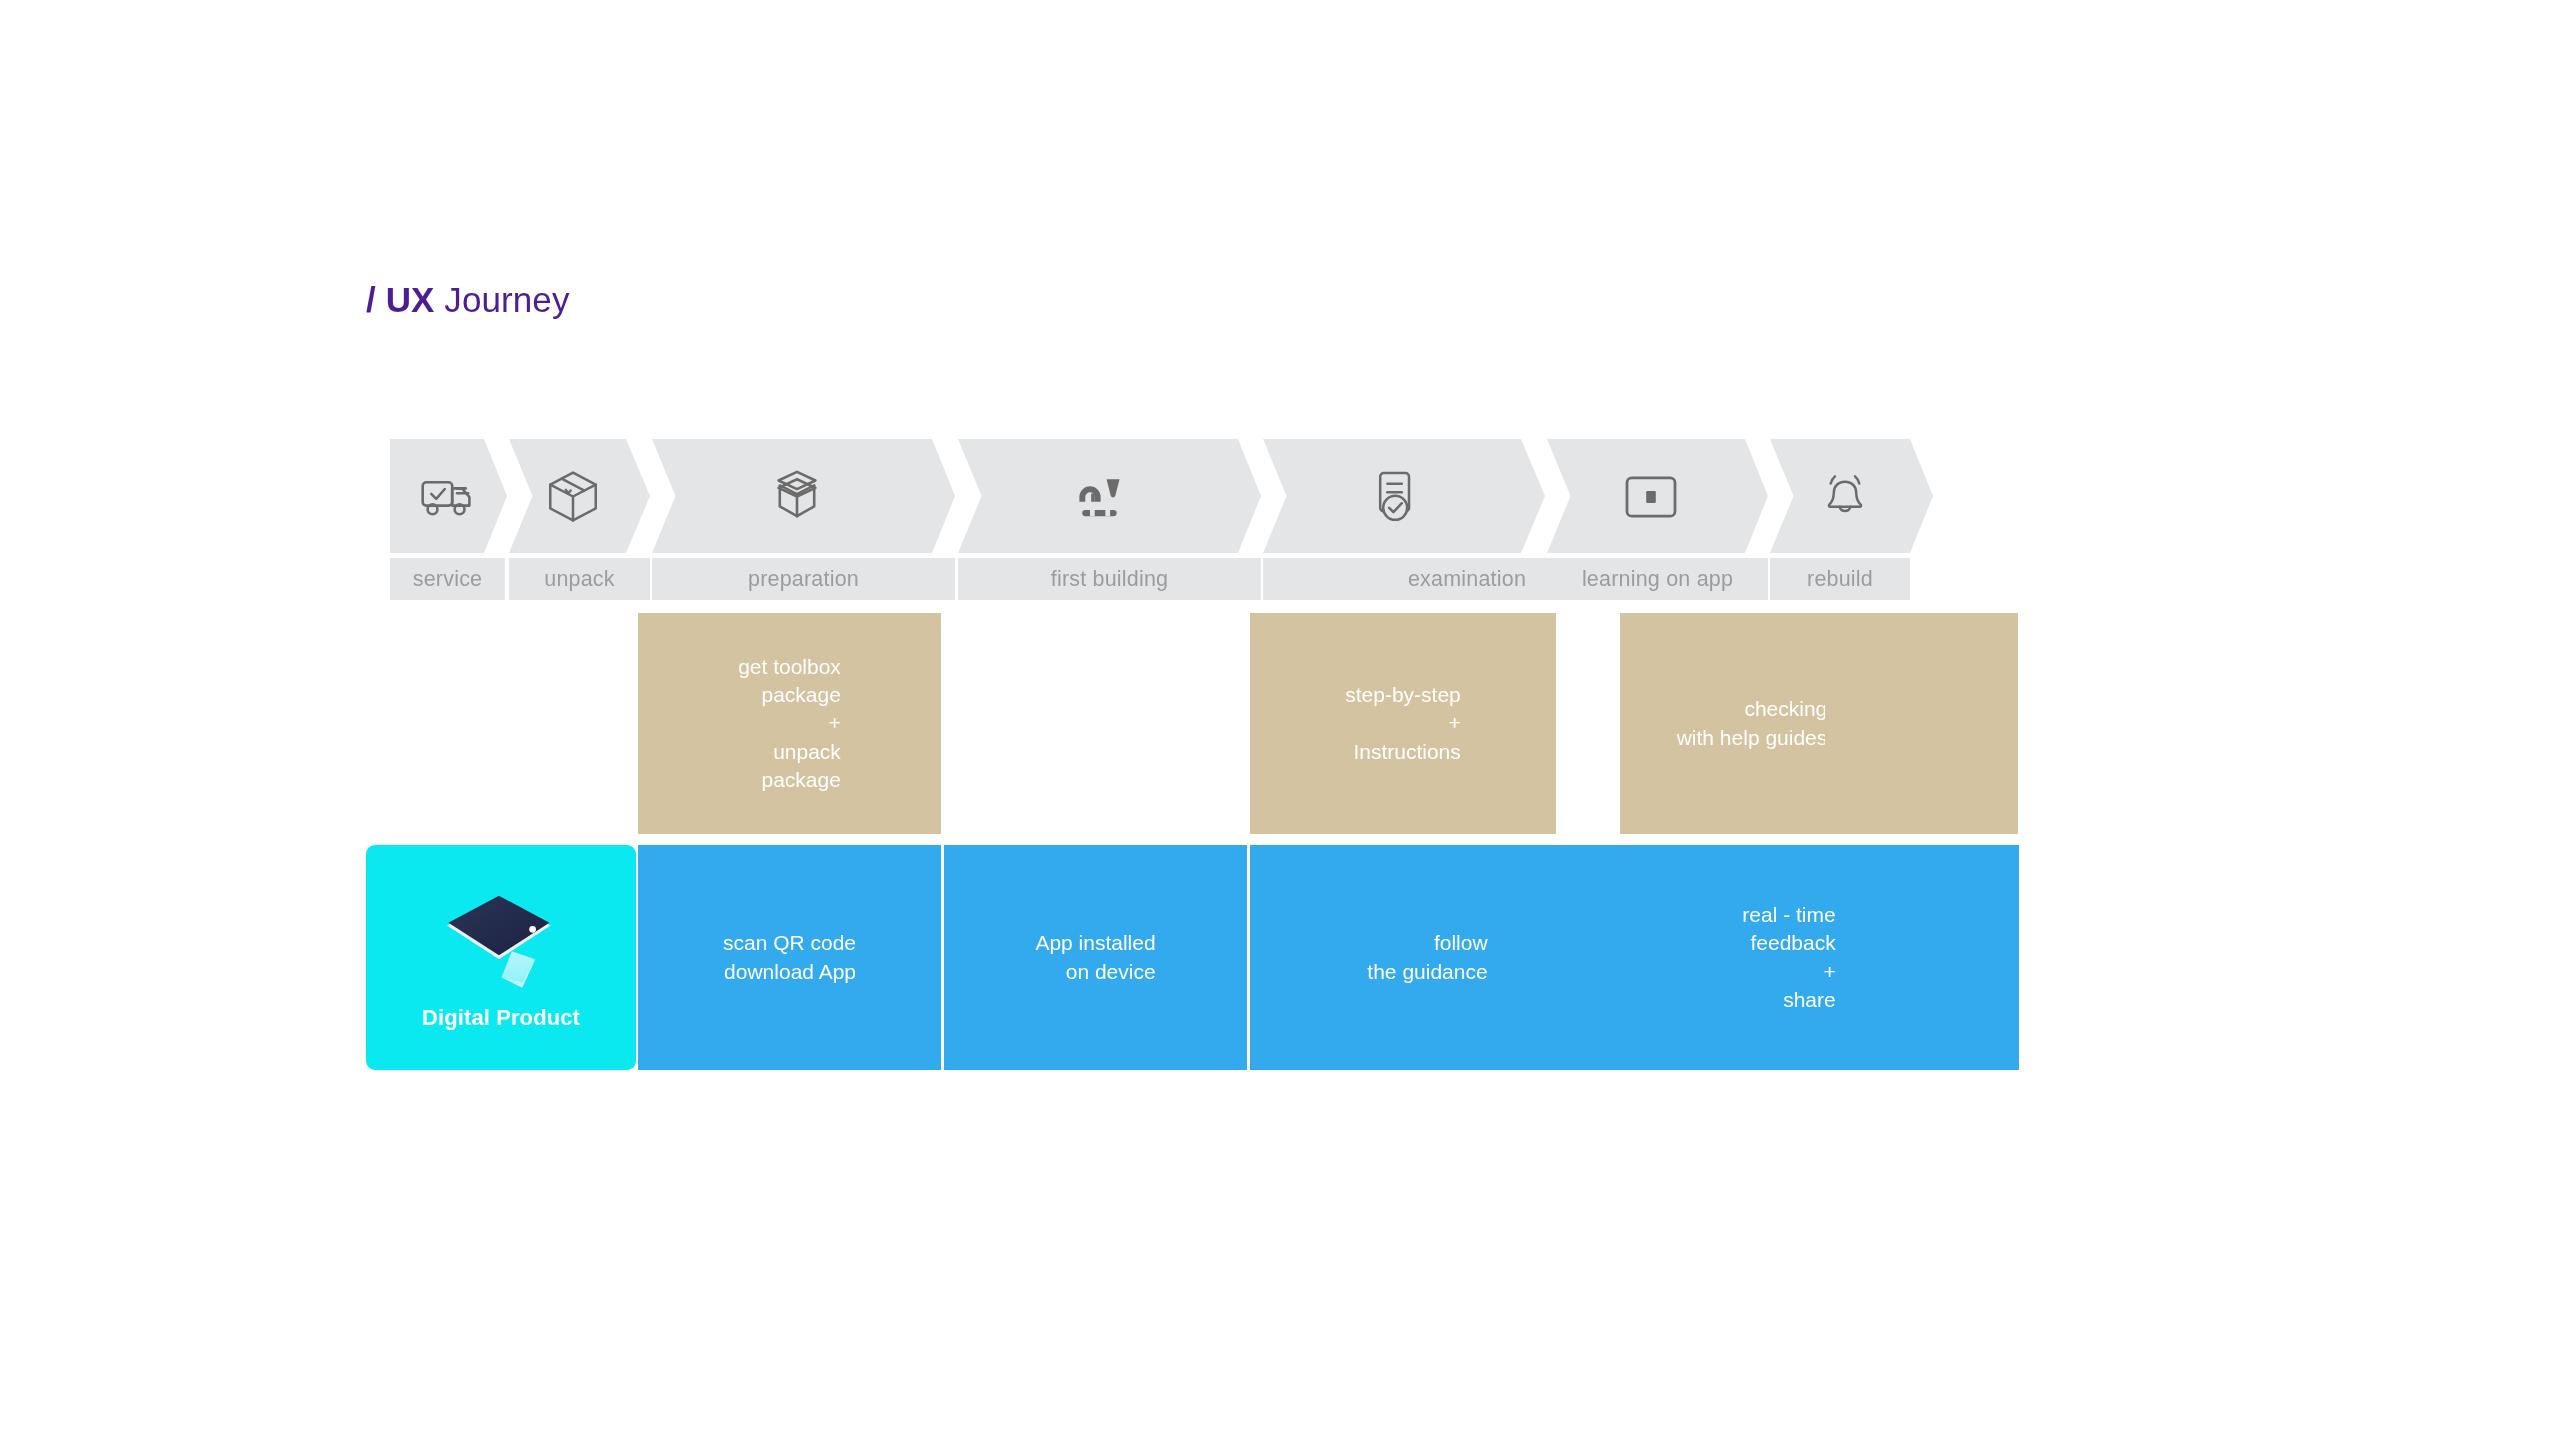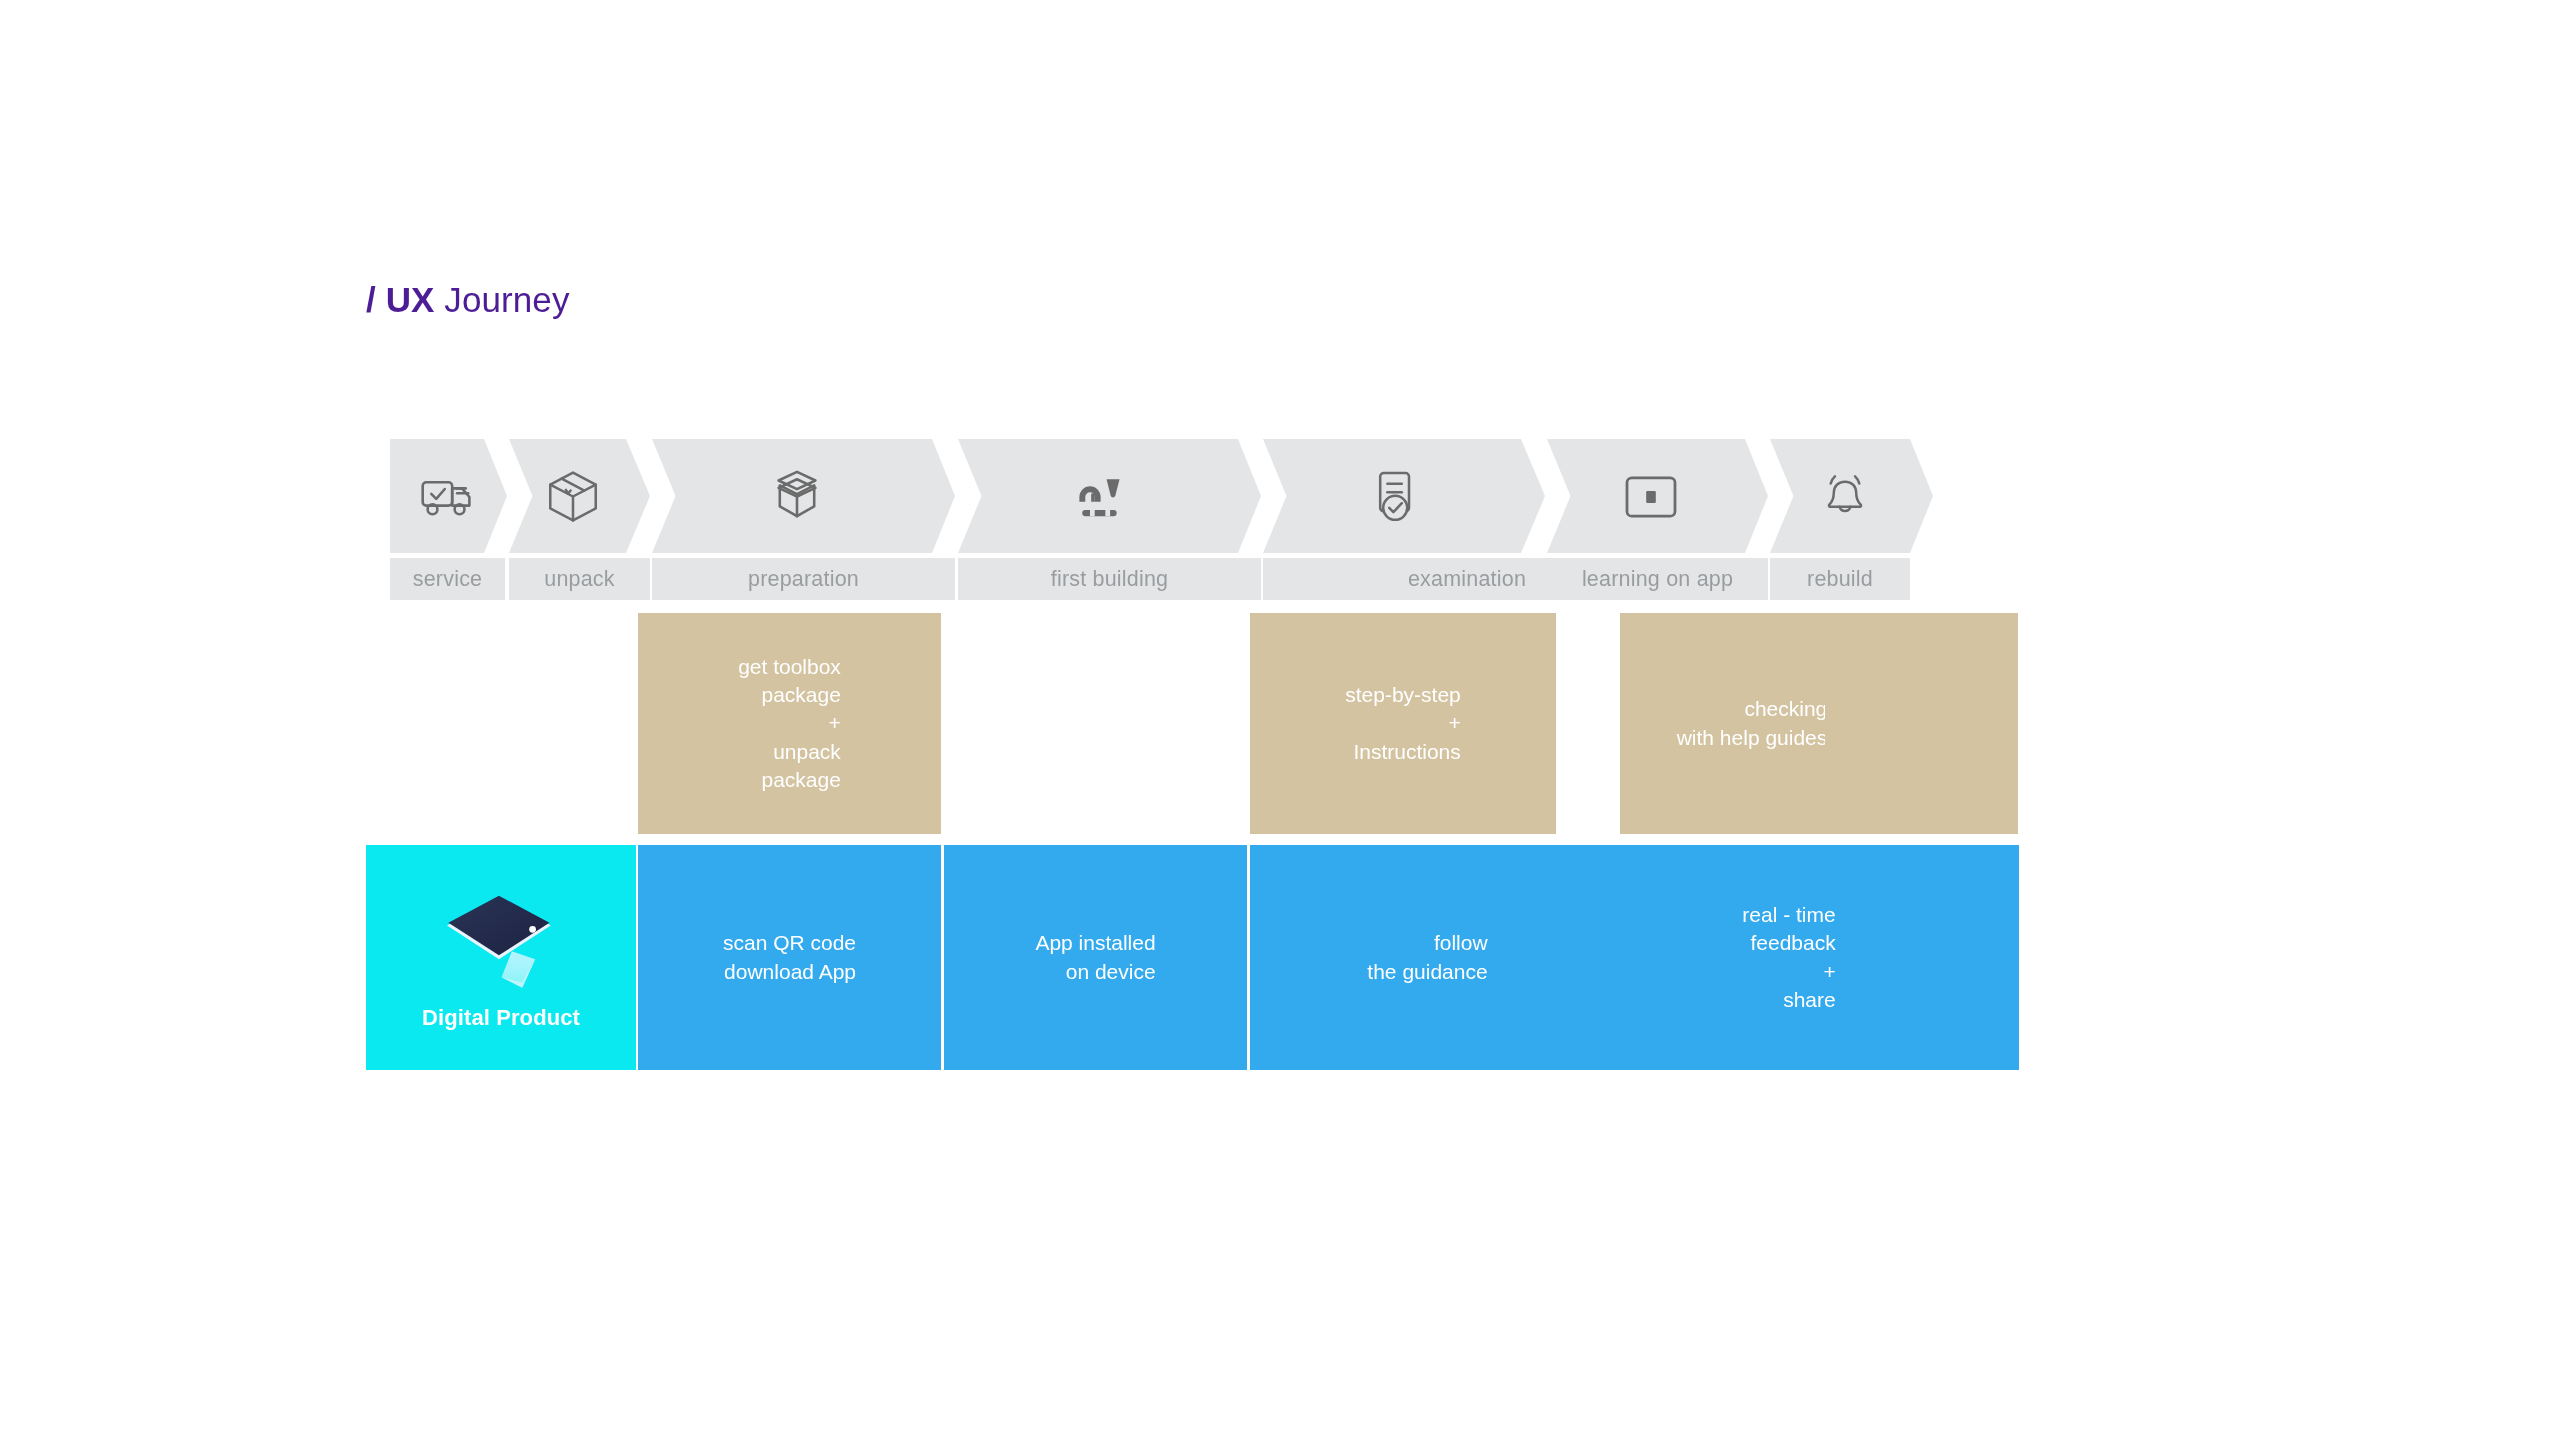"Digital Product" .bg-cyan { border-radius: none -> 9px }
